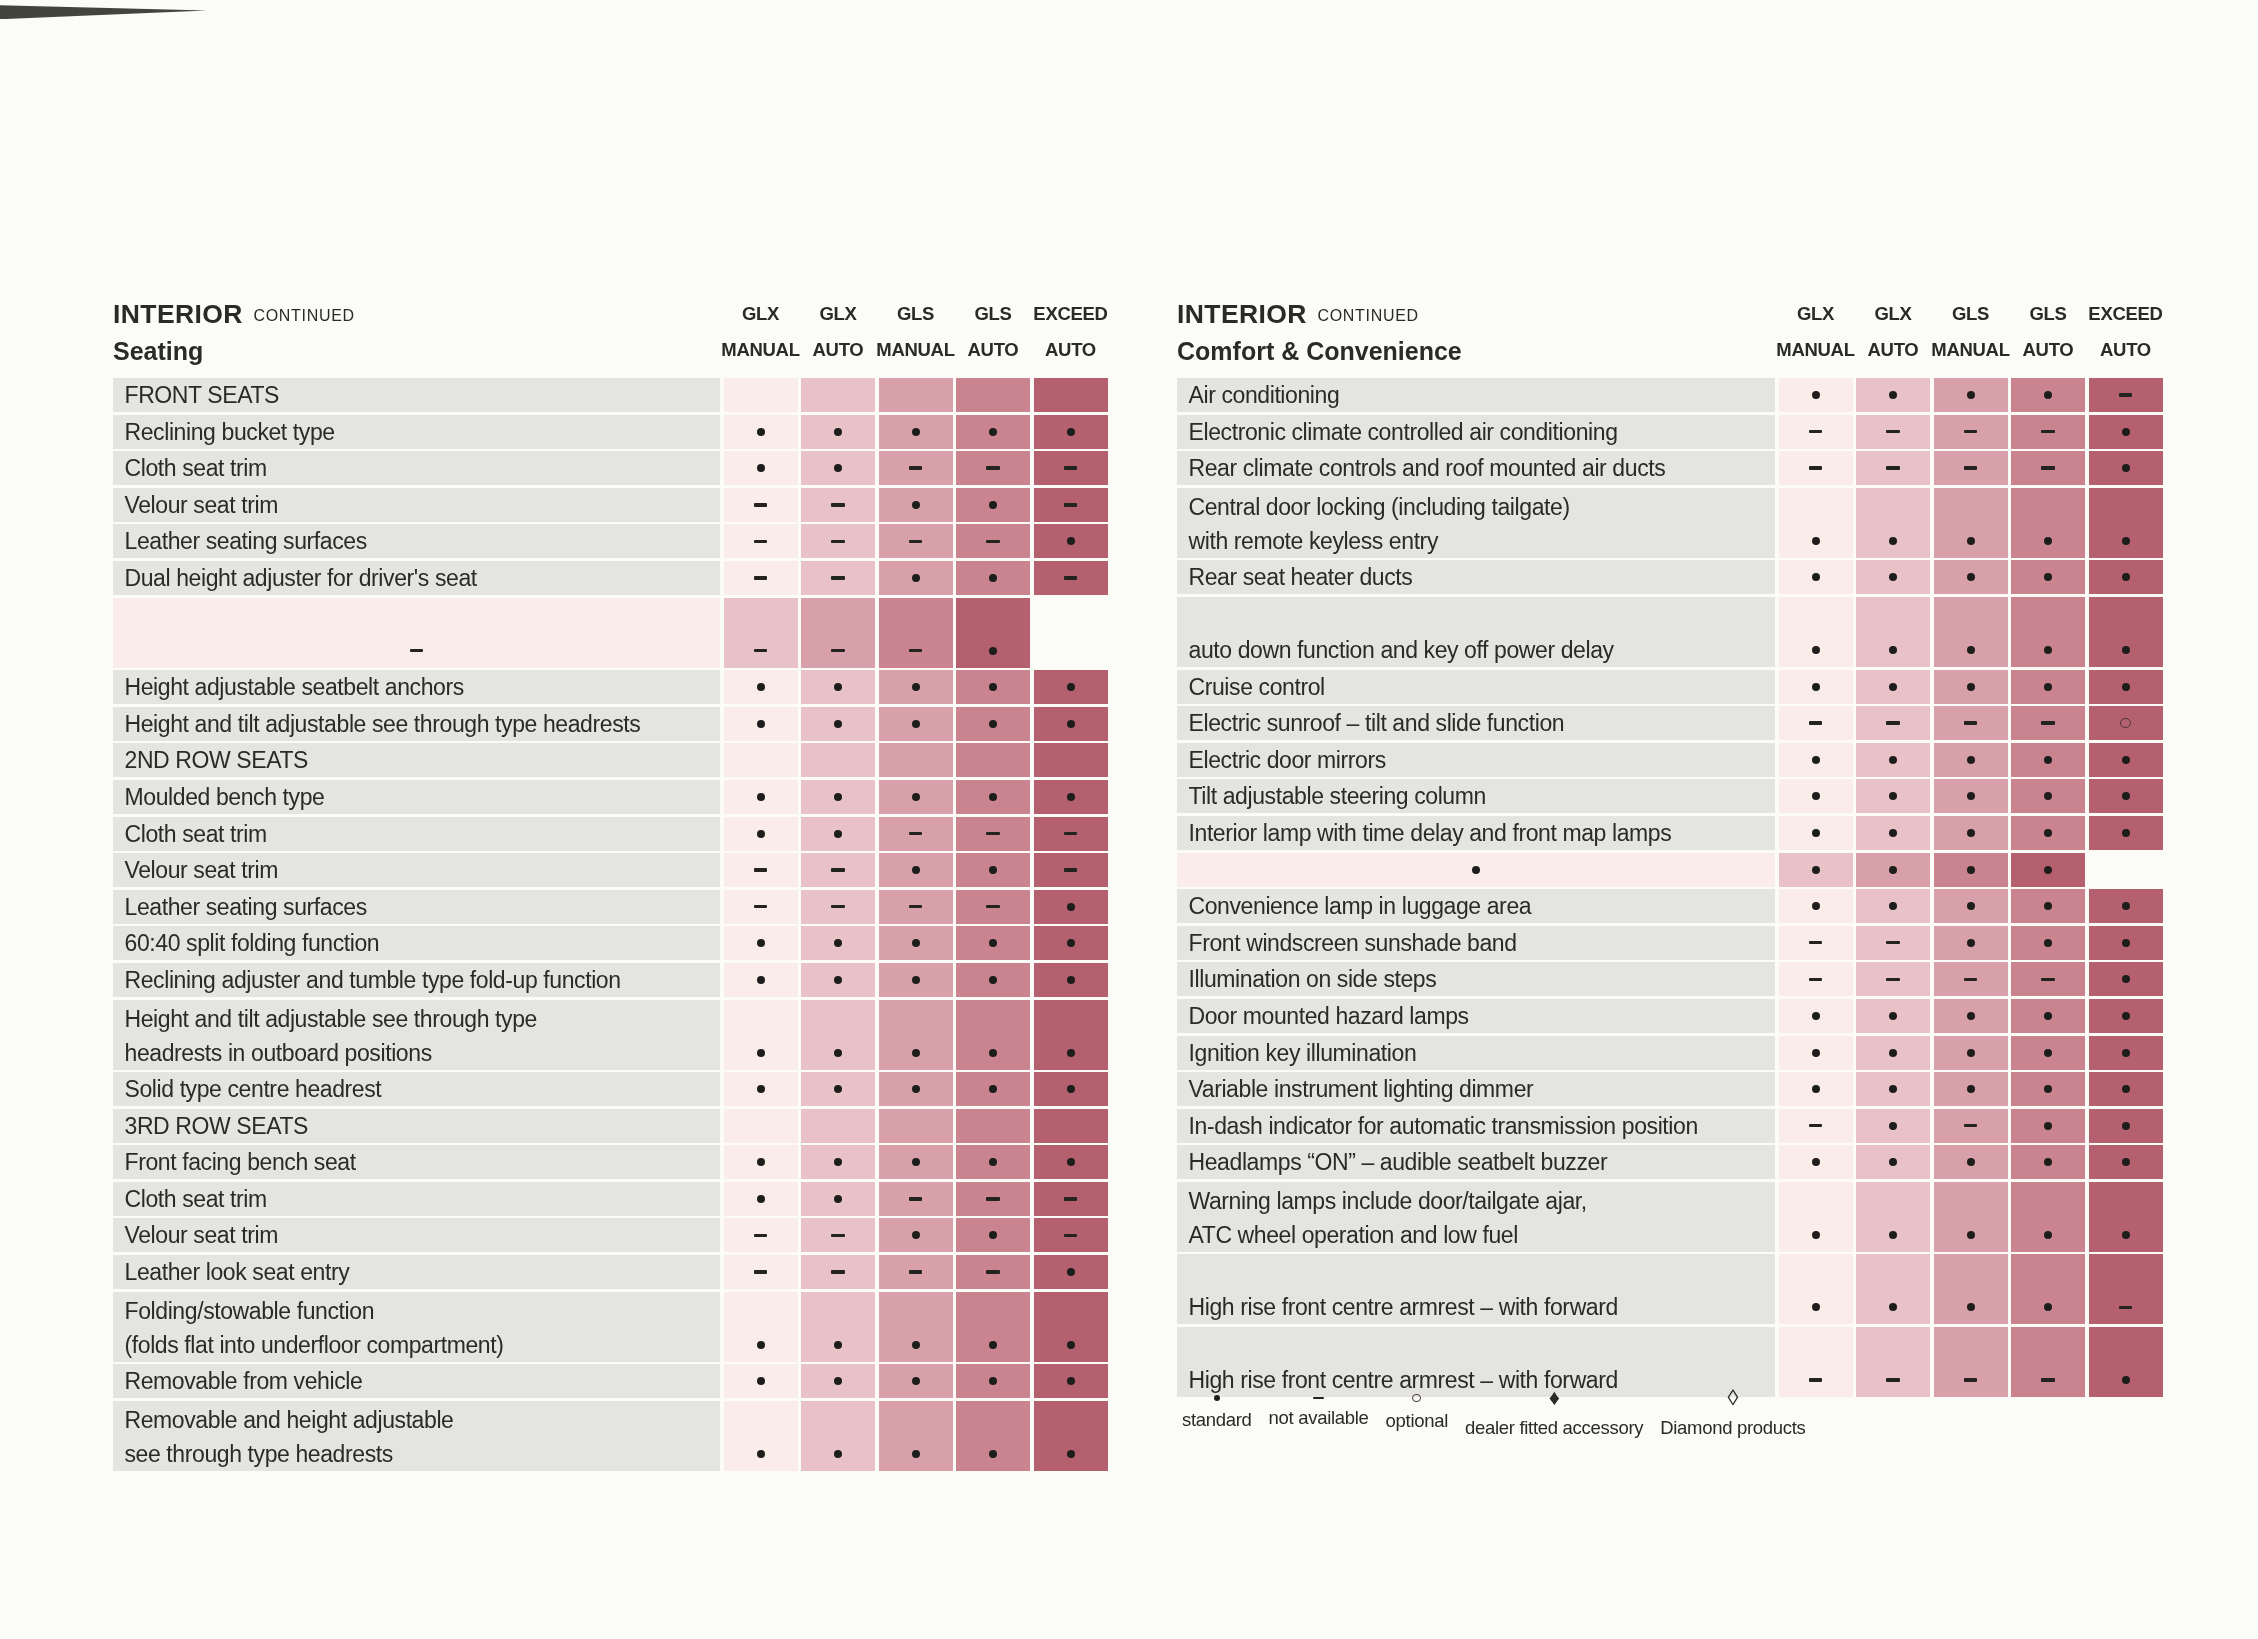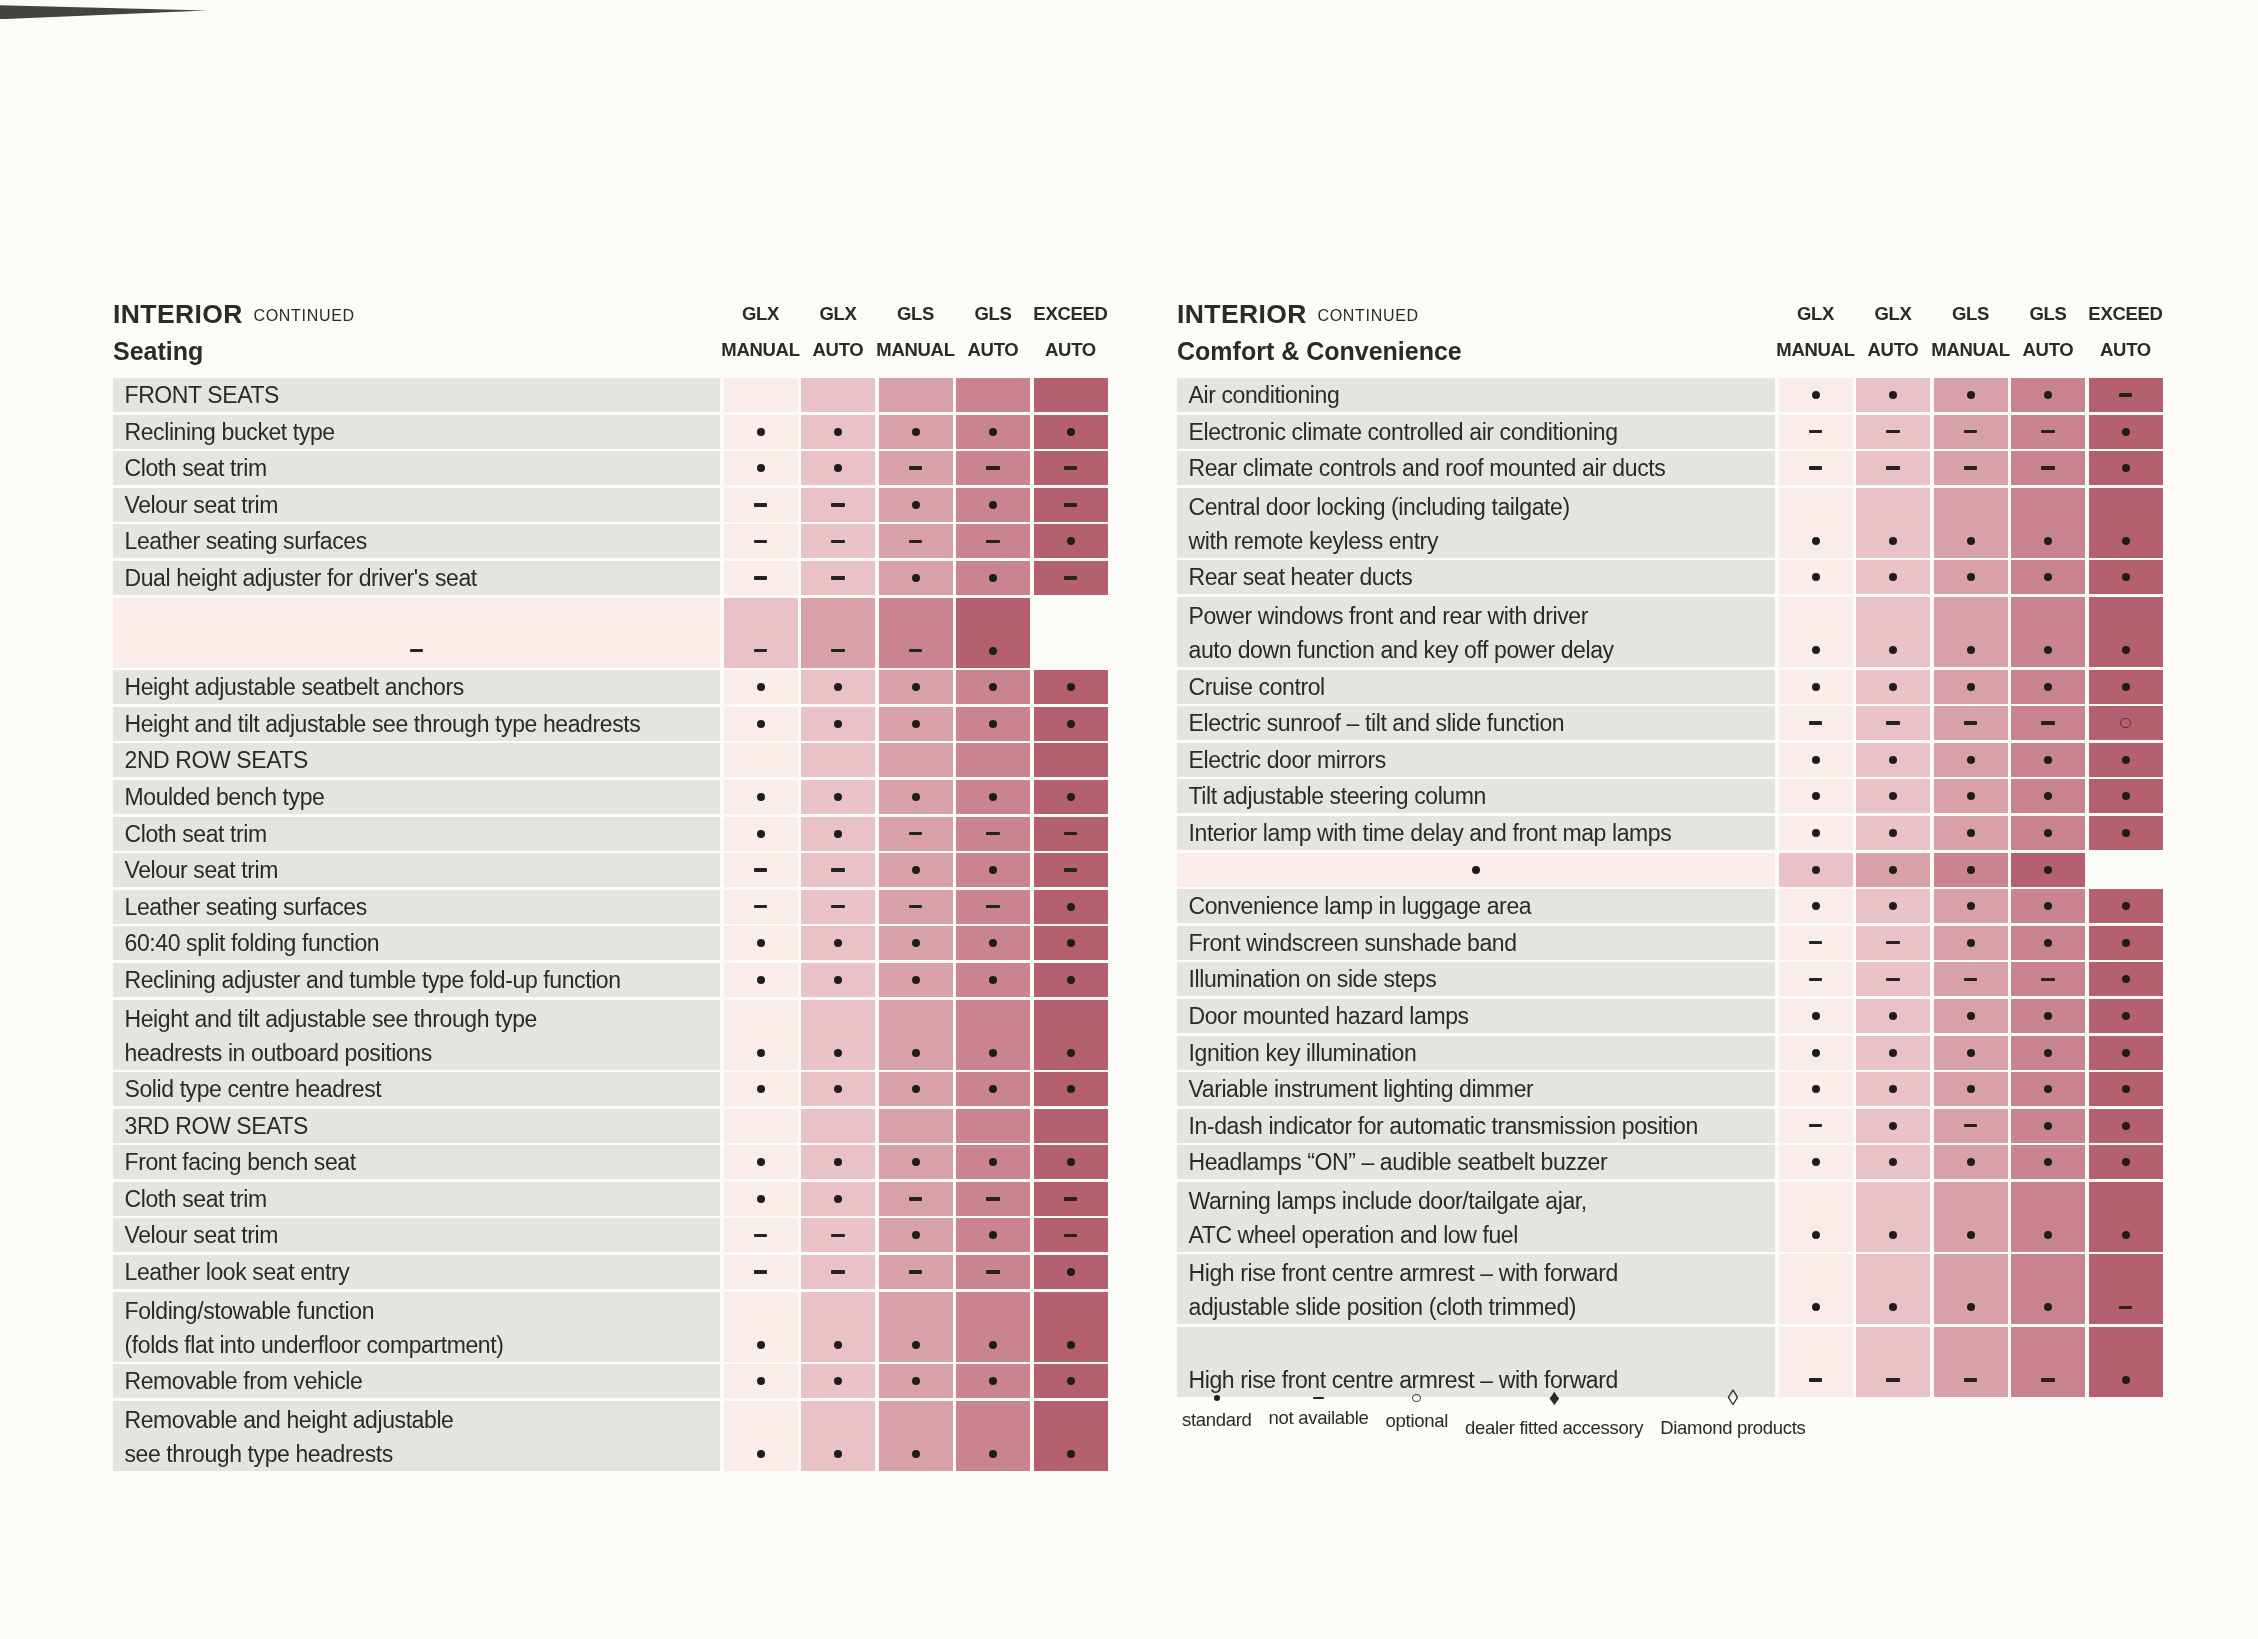"Power windows front and rear" div.line { html: <div>Power windows front and rear with driver</div> -> none }
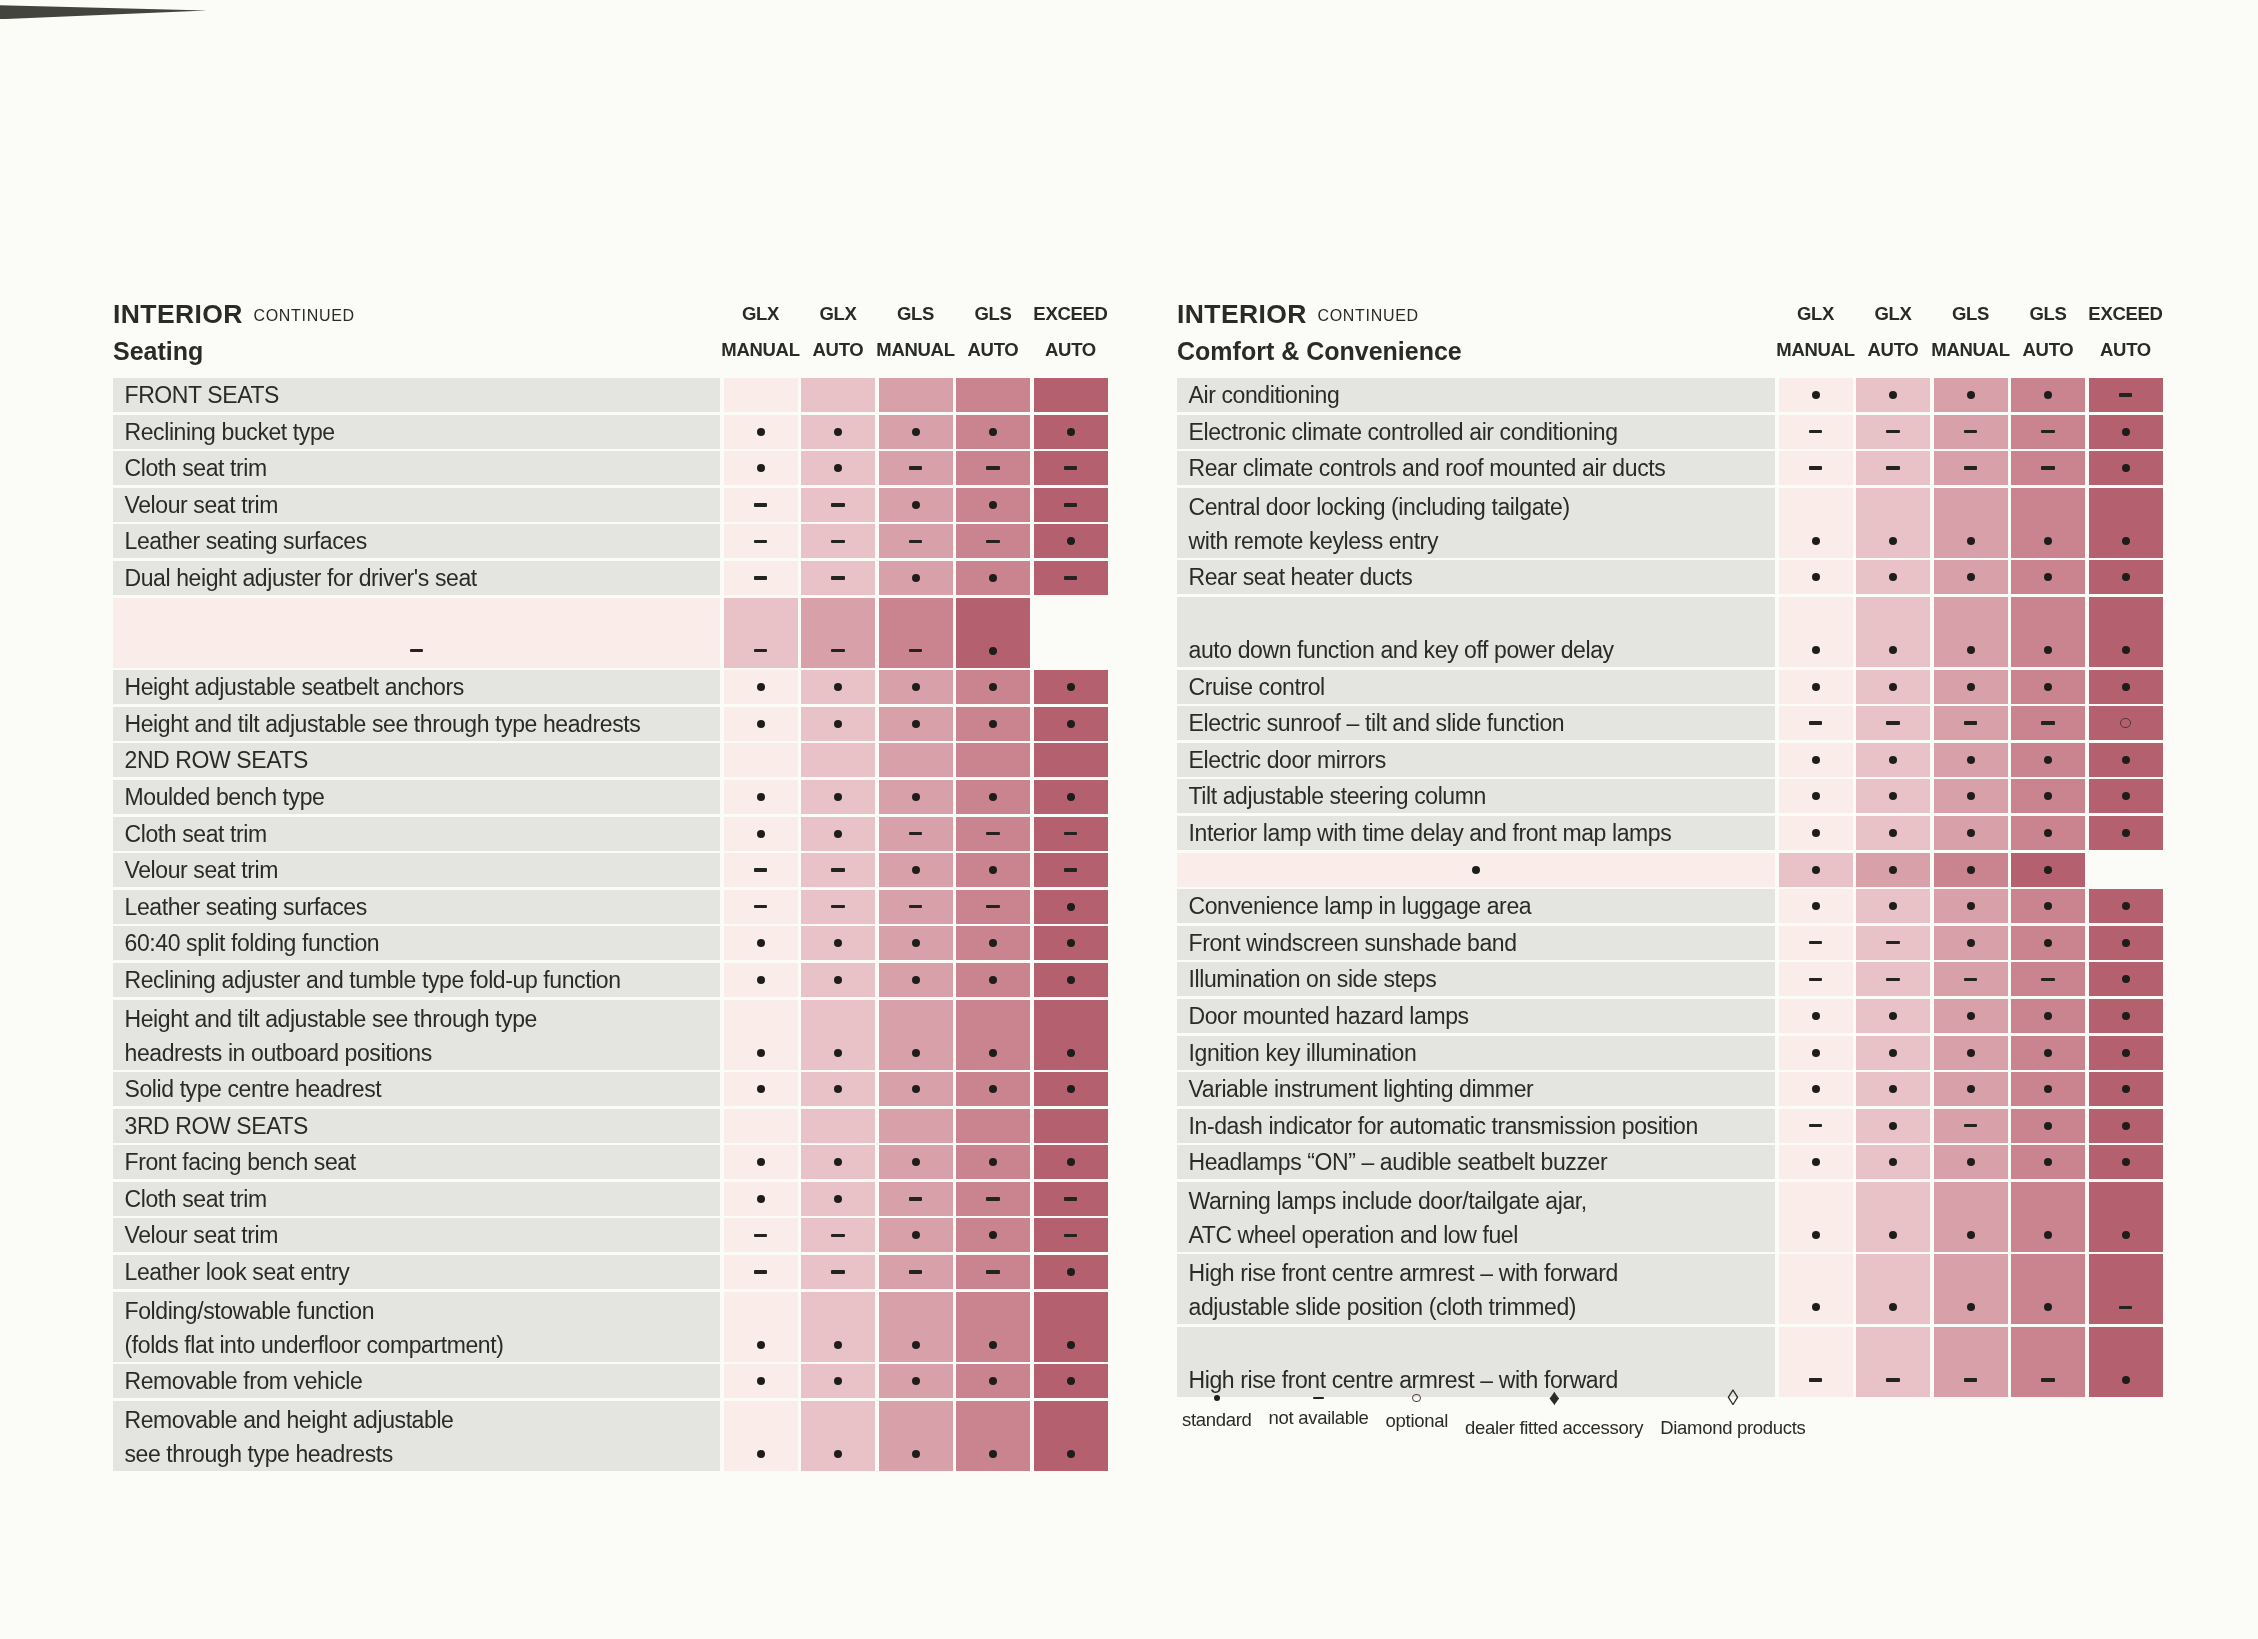"adjustable slide position (cloth" div.line { html: <div>adjustable slide position (cloth trimmed)</div> -> none }
